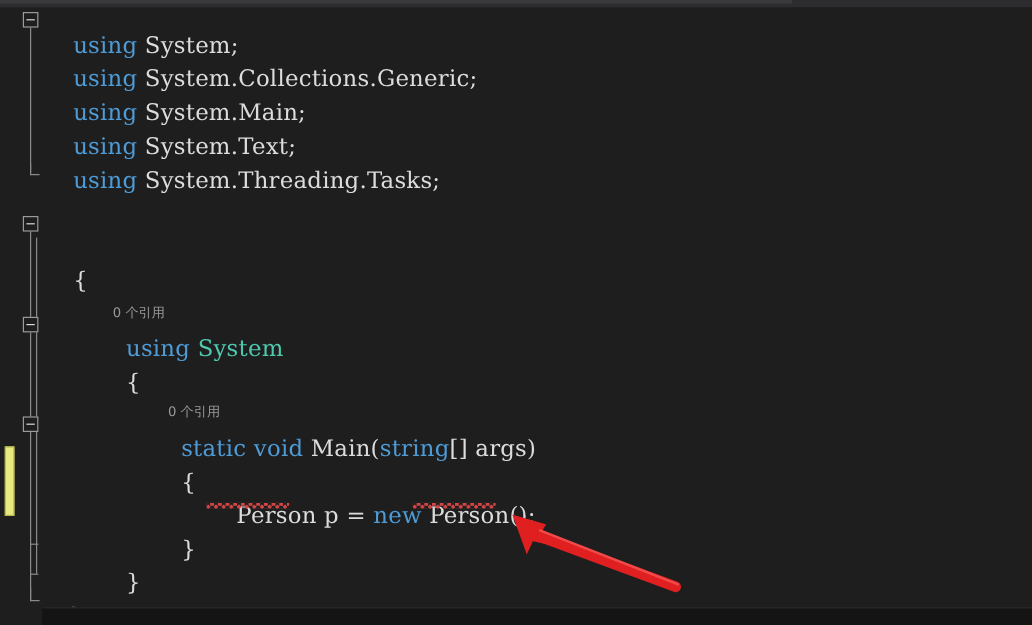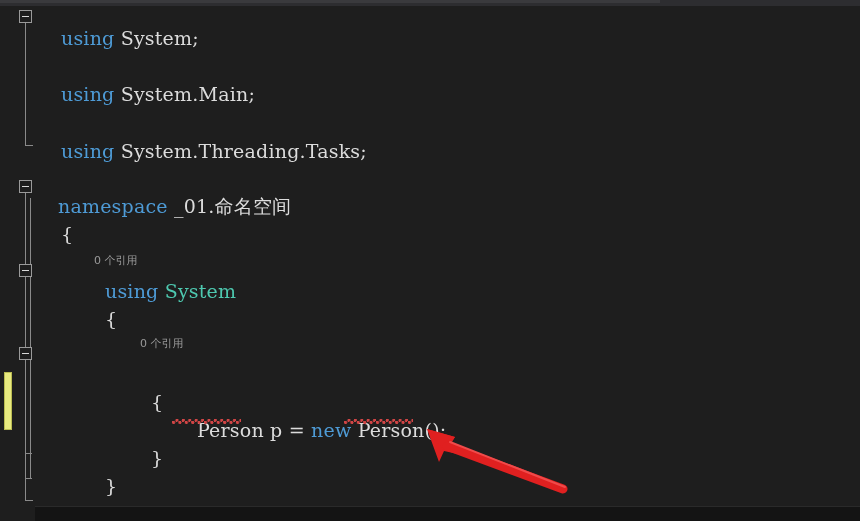"using System.Collections.Generic;" div.line { html: none -> <div> <span>using</span><span> System.Collections.Generic;</span> </div> }
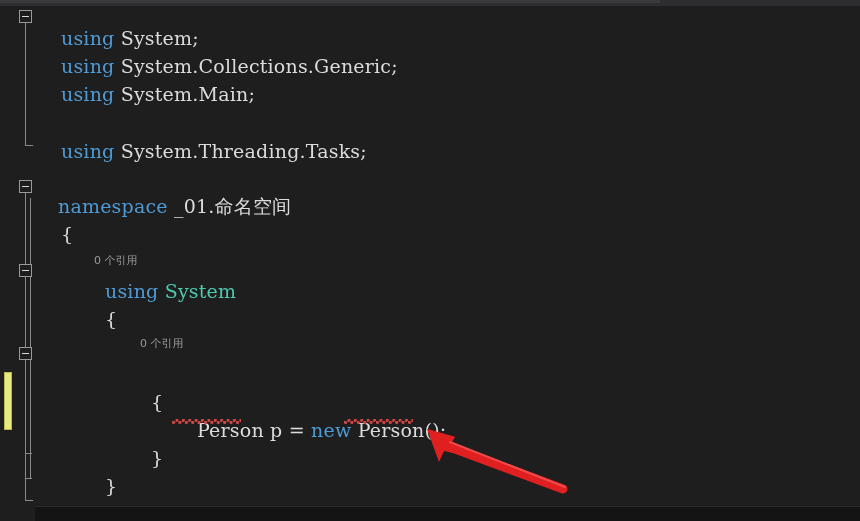"using System.Text;" div.line { html: none -> <div> <span>using</span><span> System.Text;</span> </div> }
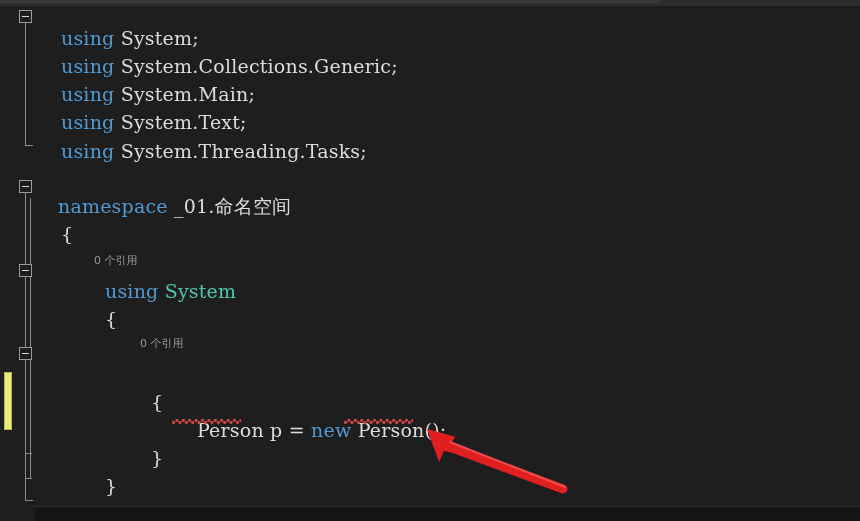"namespace _01.命名空间" div.line { html: <div> <span>namespace</span><span> </span><span>_01.命名空间</span> </div> -> none }
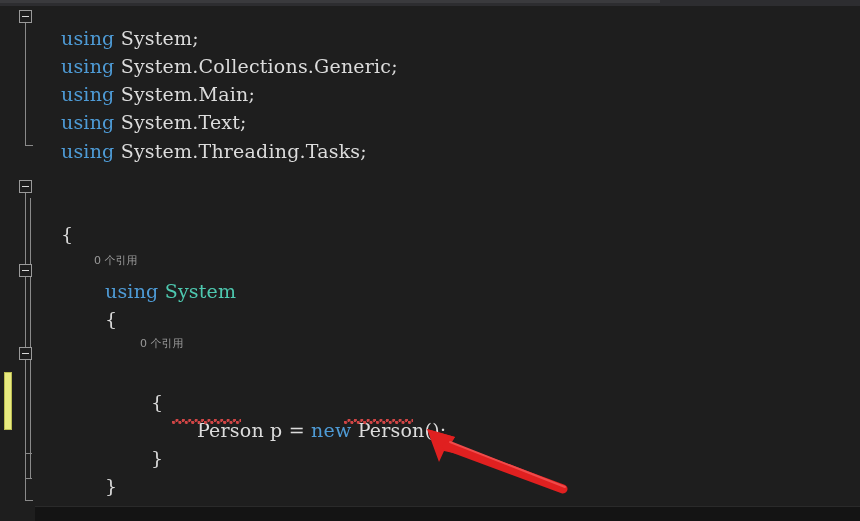"static void Main(string[] args)" div.line { html: none -> <div> <span>static</span><span> </span><span>void</span><span> Main(</span><span>string</span><span>[] args)</span> </div> }
